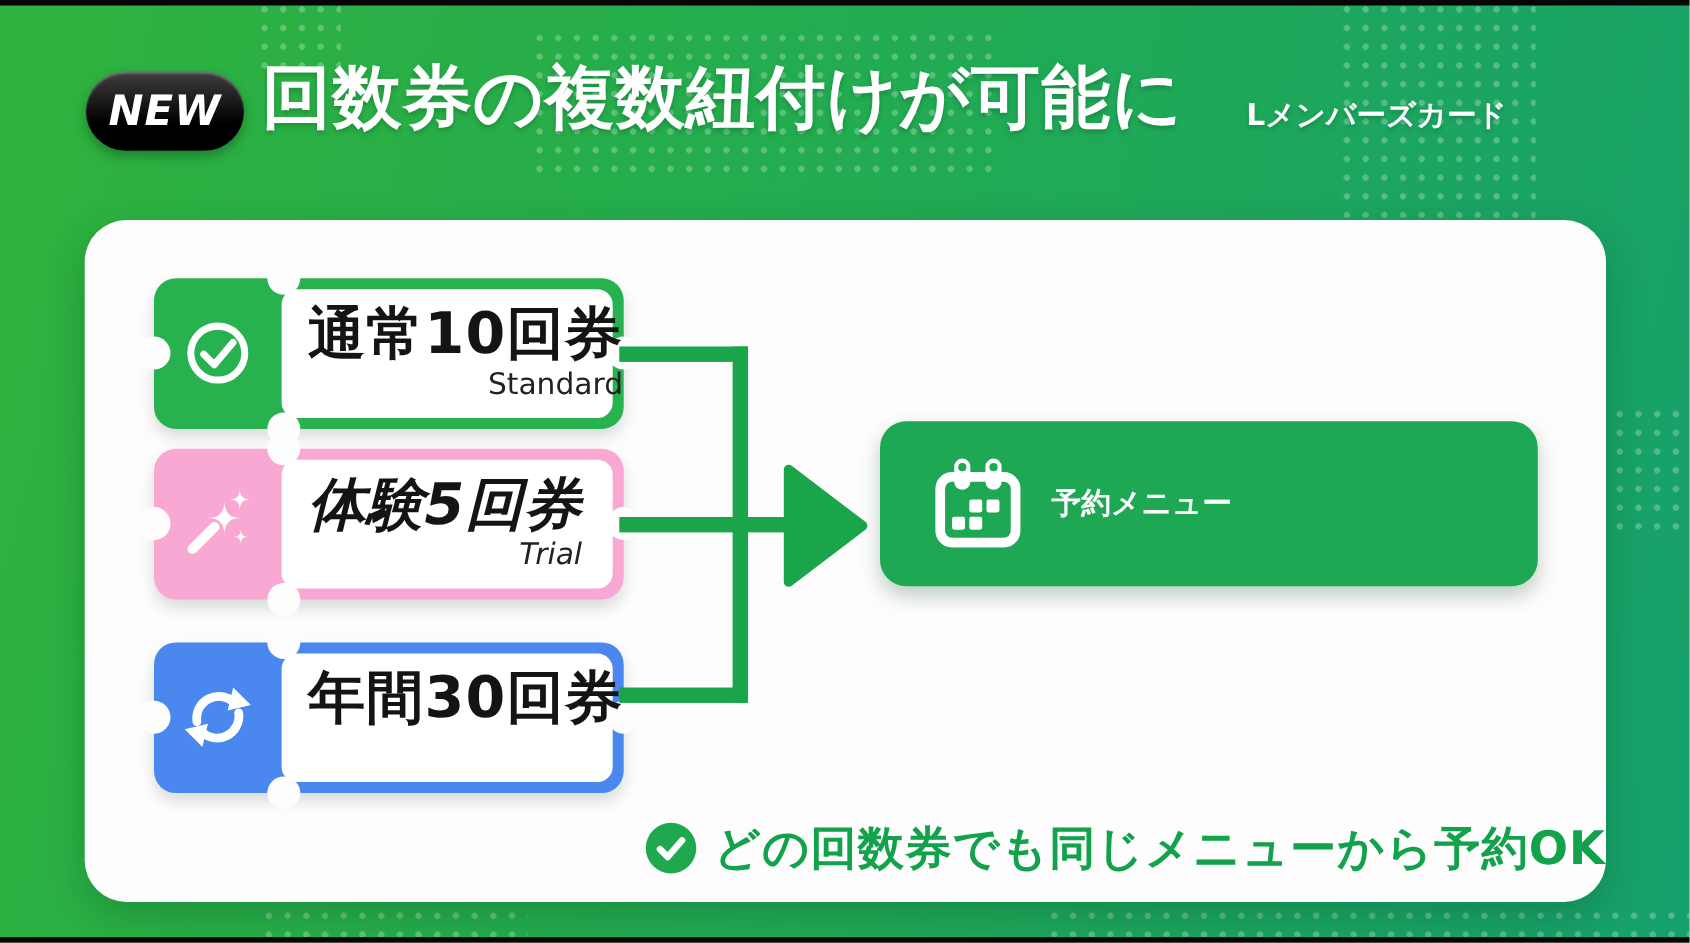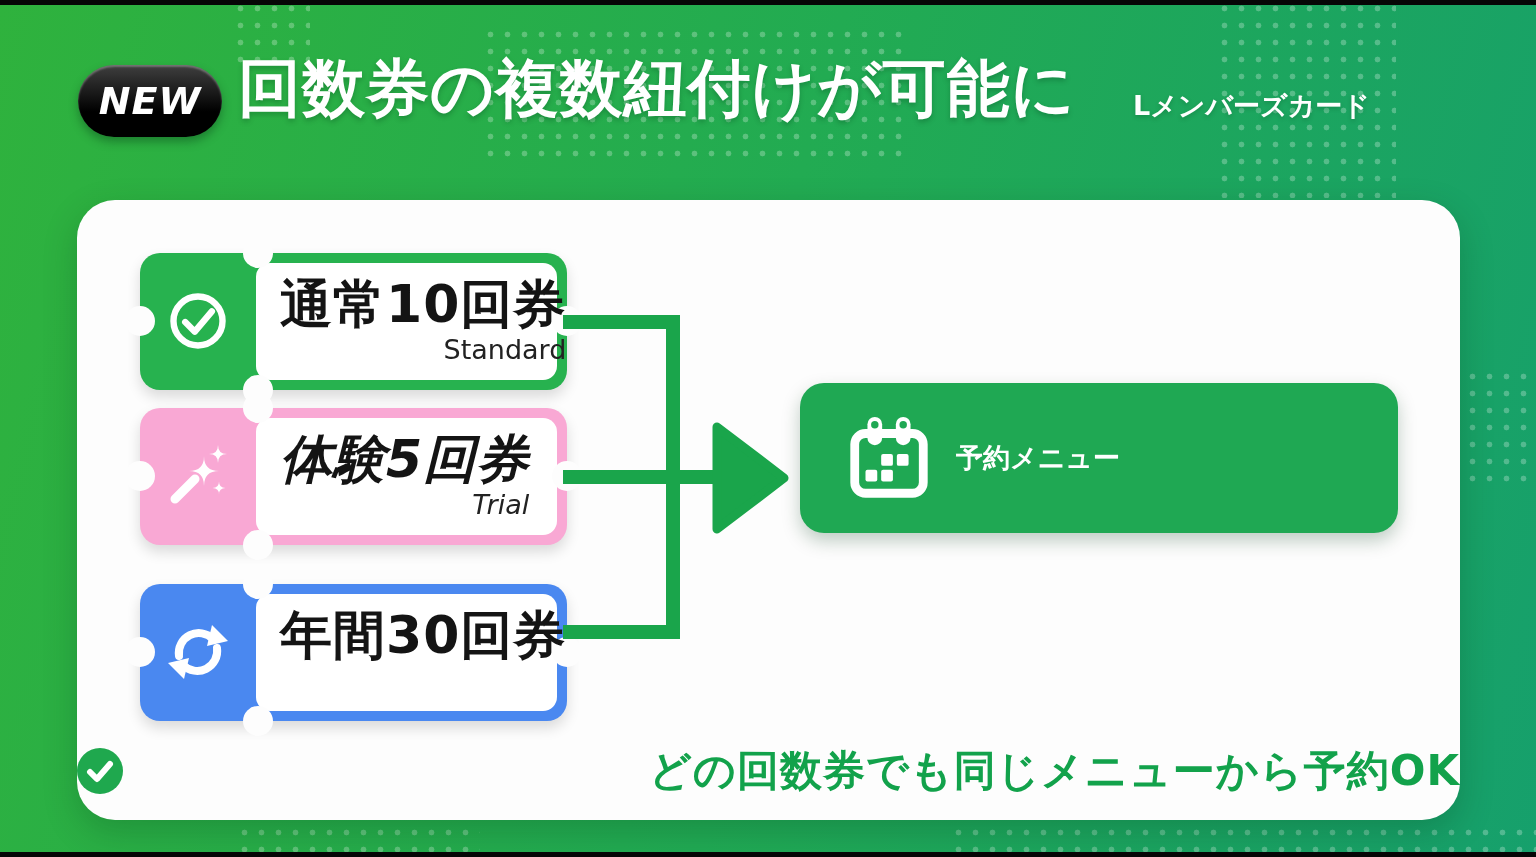"どの回数券でも同じメニューから予約OK" .footnote { justify-content: space-between -> flex-end }
